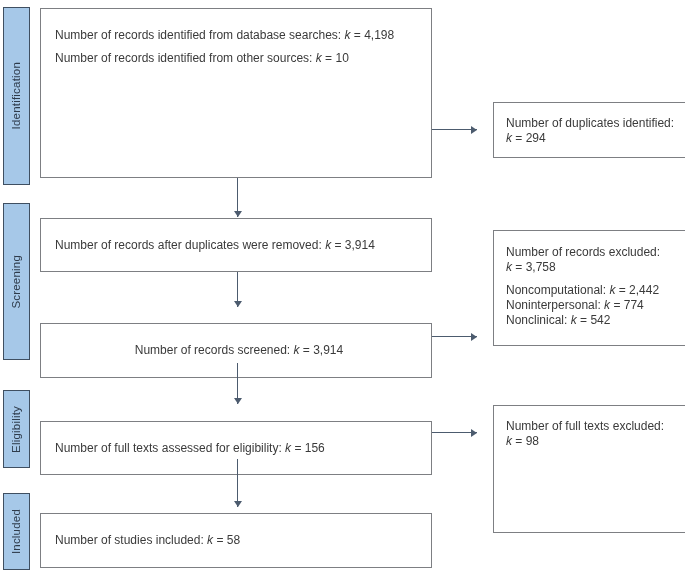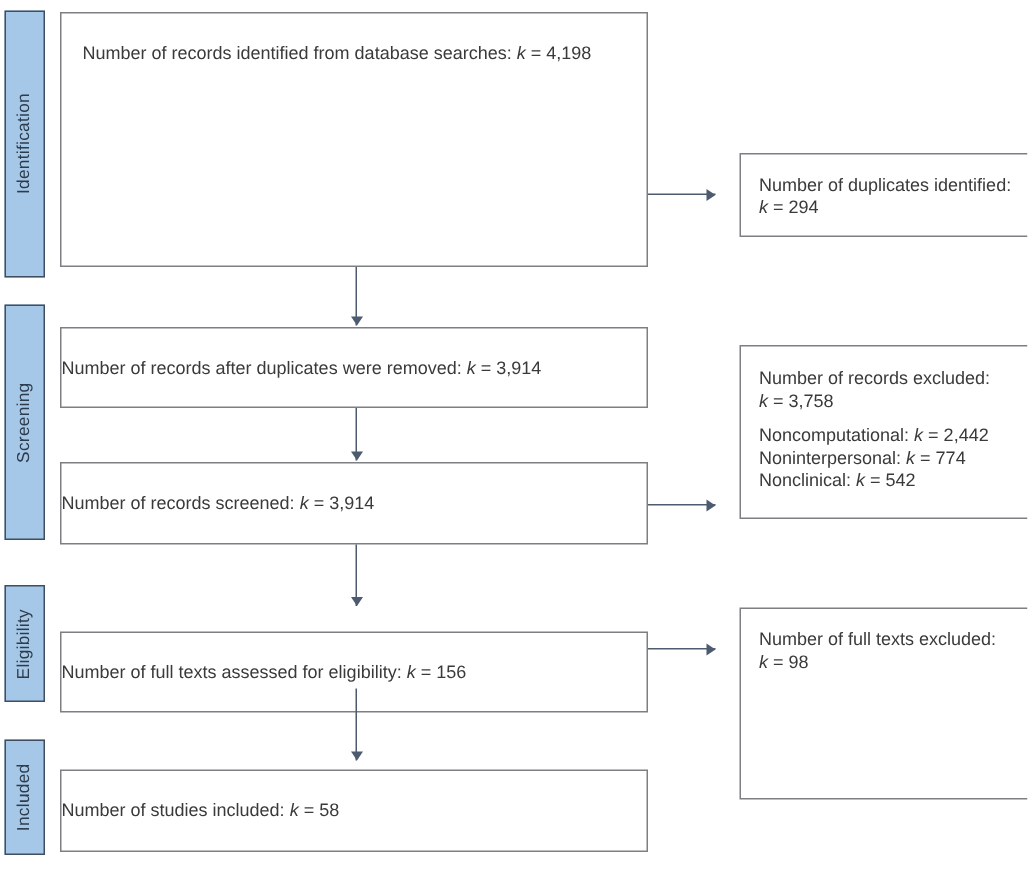"Number of records identified from other" p { html: none -> <p>Number of records identified from other sources: <i>k</i> = 10</p> }
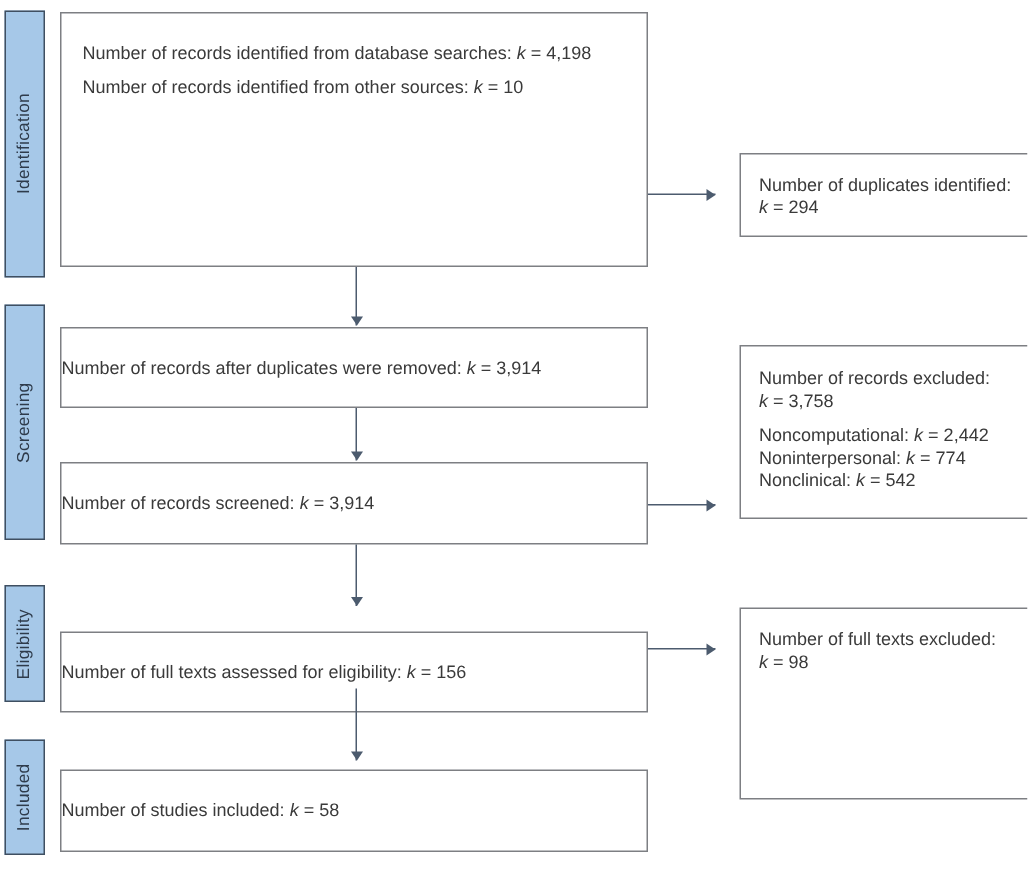"Number of records after duplicates" .vcenter { padding-left: none -> 14px }
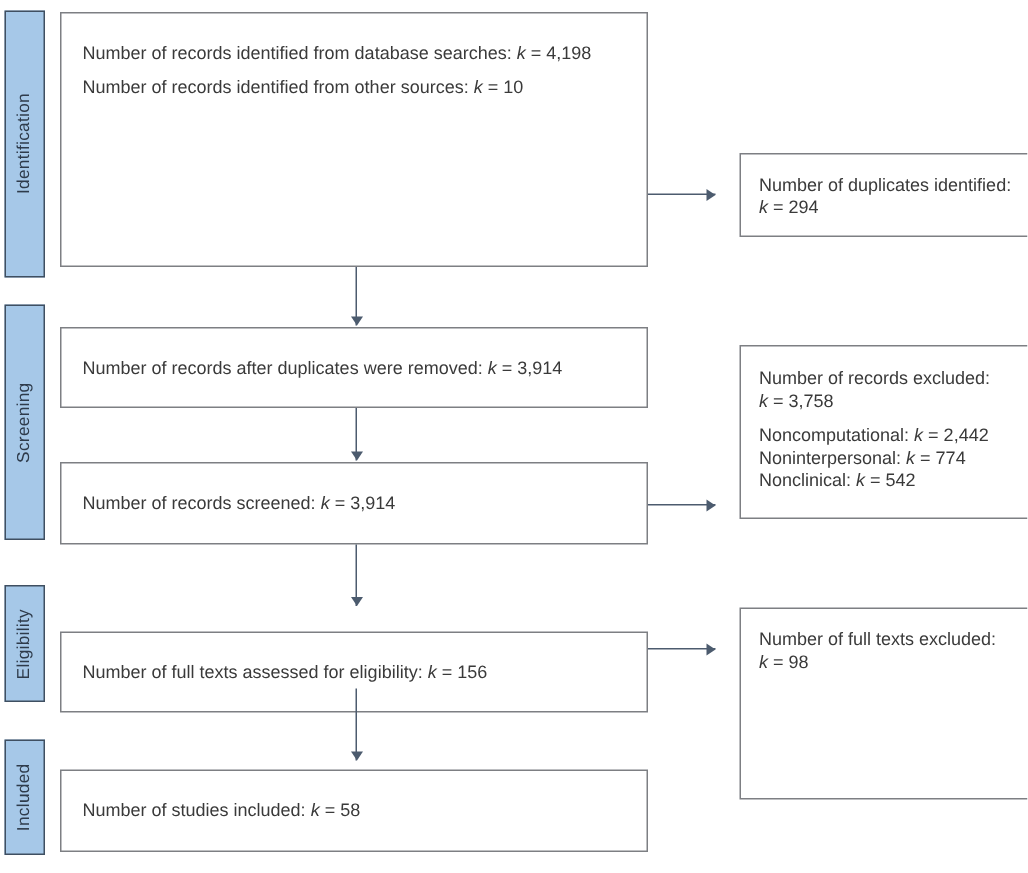"Number of records screened: k" .box-screened { justify-content: none -> center; top: 308px -> 323px }
